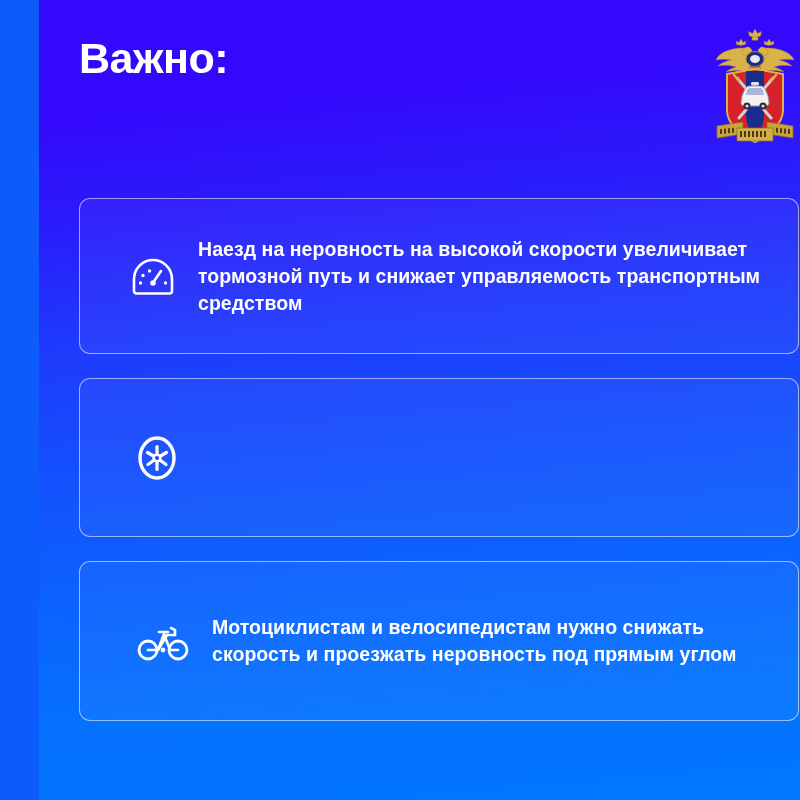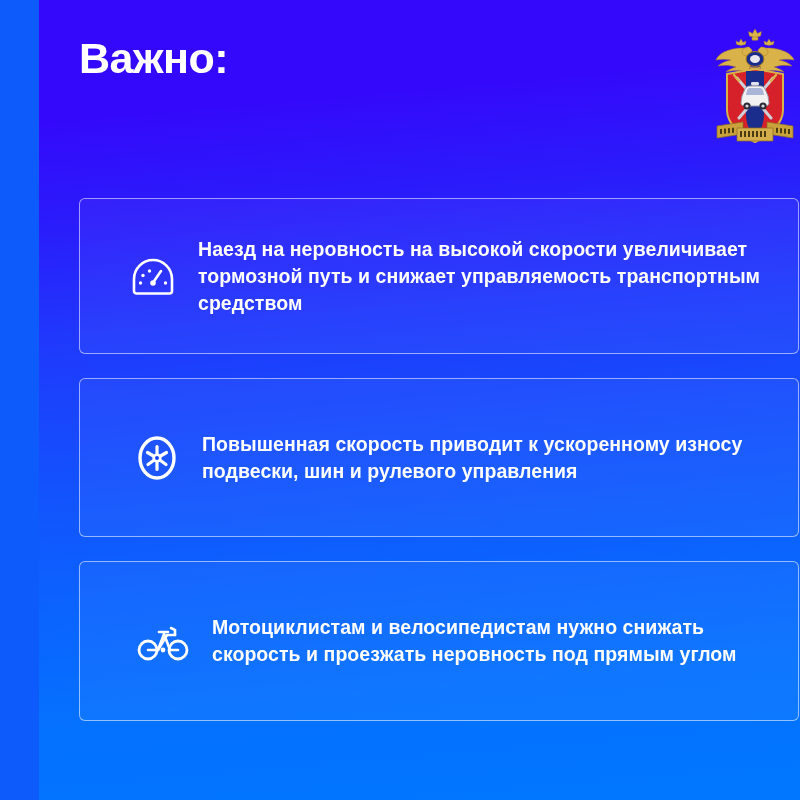"Наезд на неровность на высокой" .card { border-radius: 6px -> 11px }
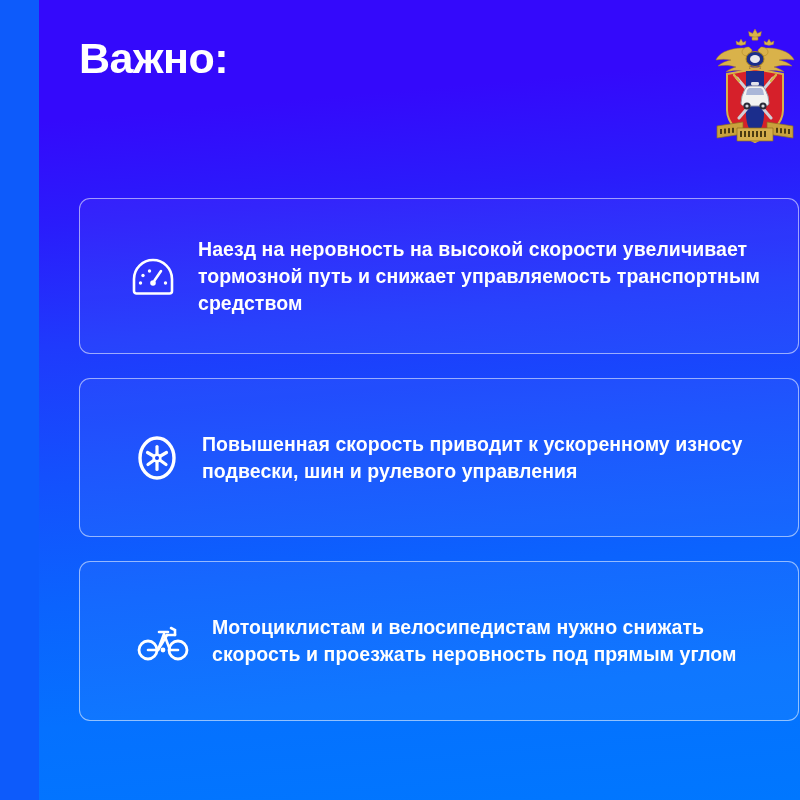"Повышенная скорость приводит к" div.card-text { html: <div>Повышенная скорость приводит к ускоренному износу подвески, шин и рулевого управления</div> -> none }
